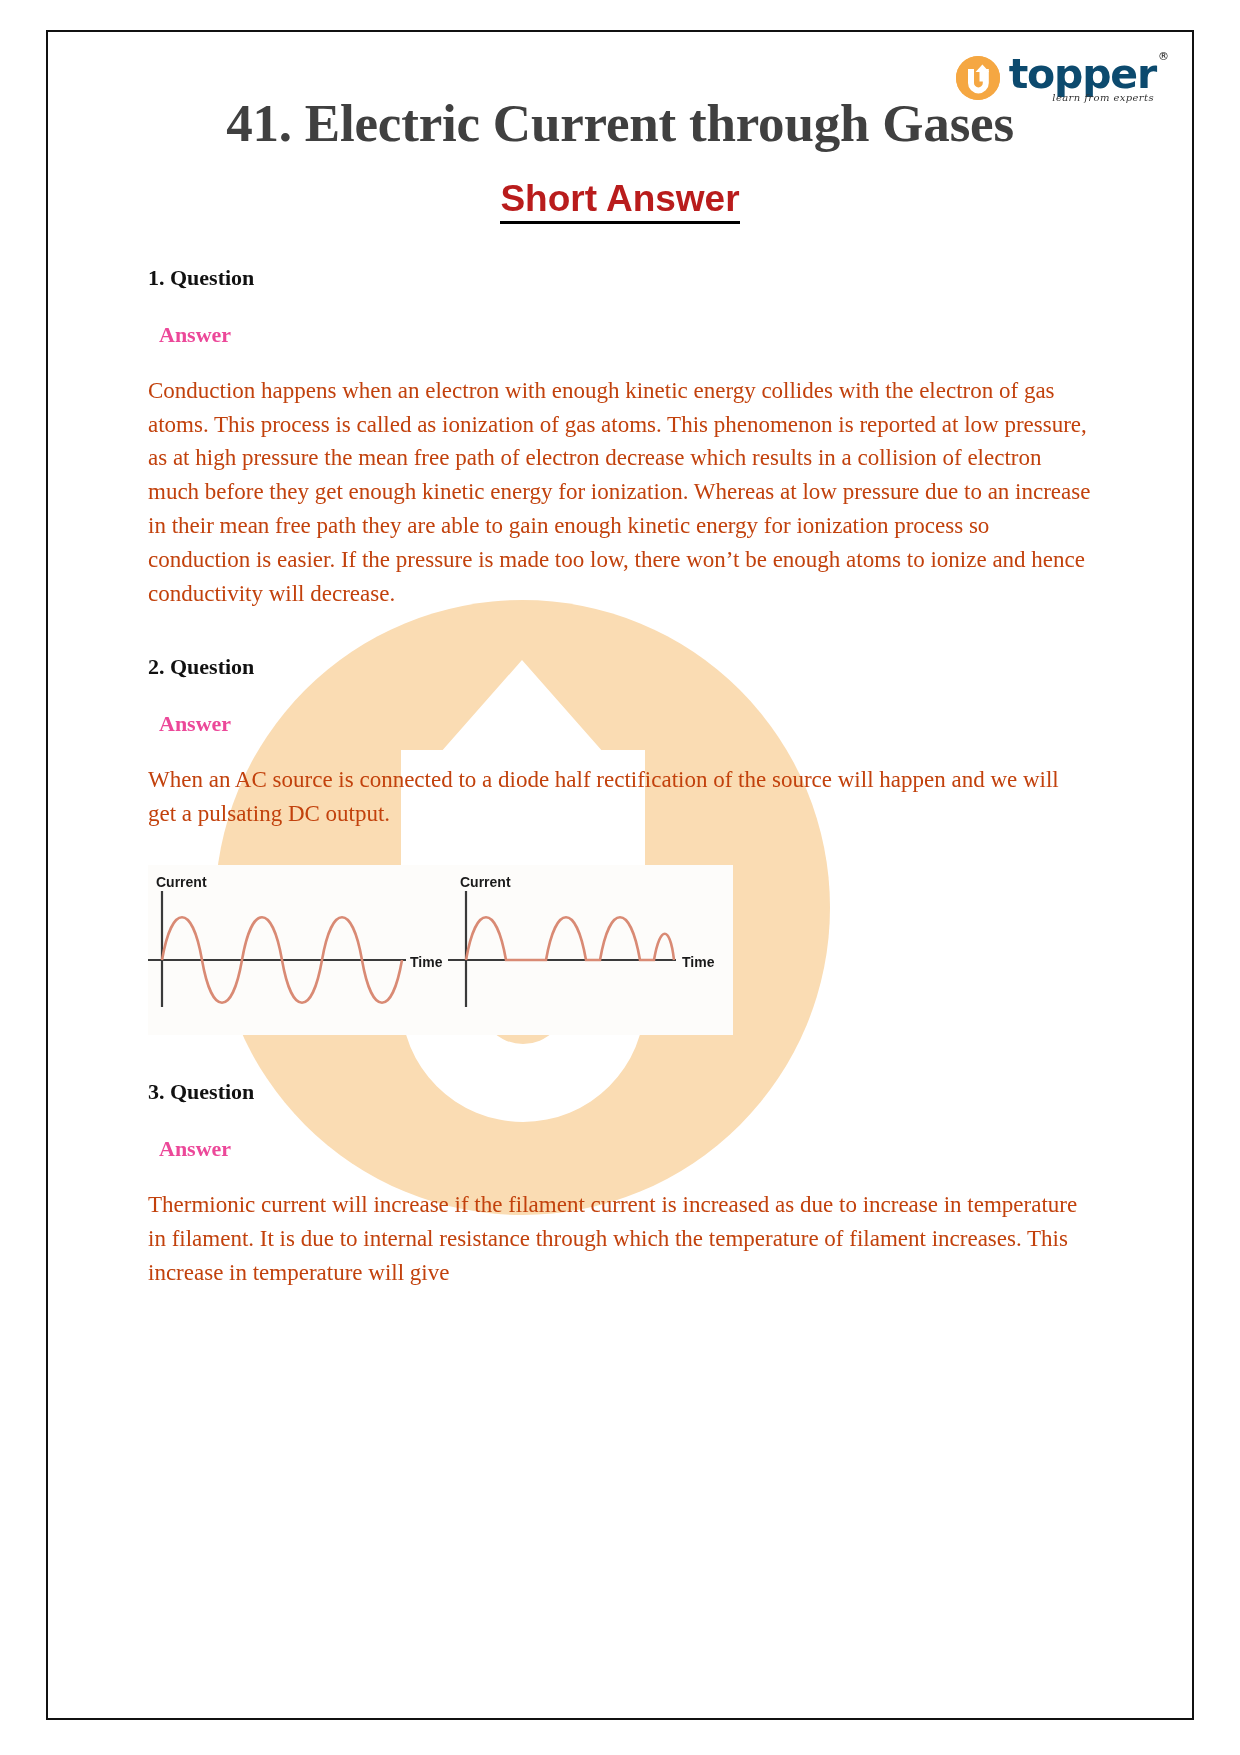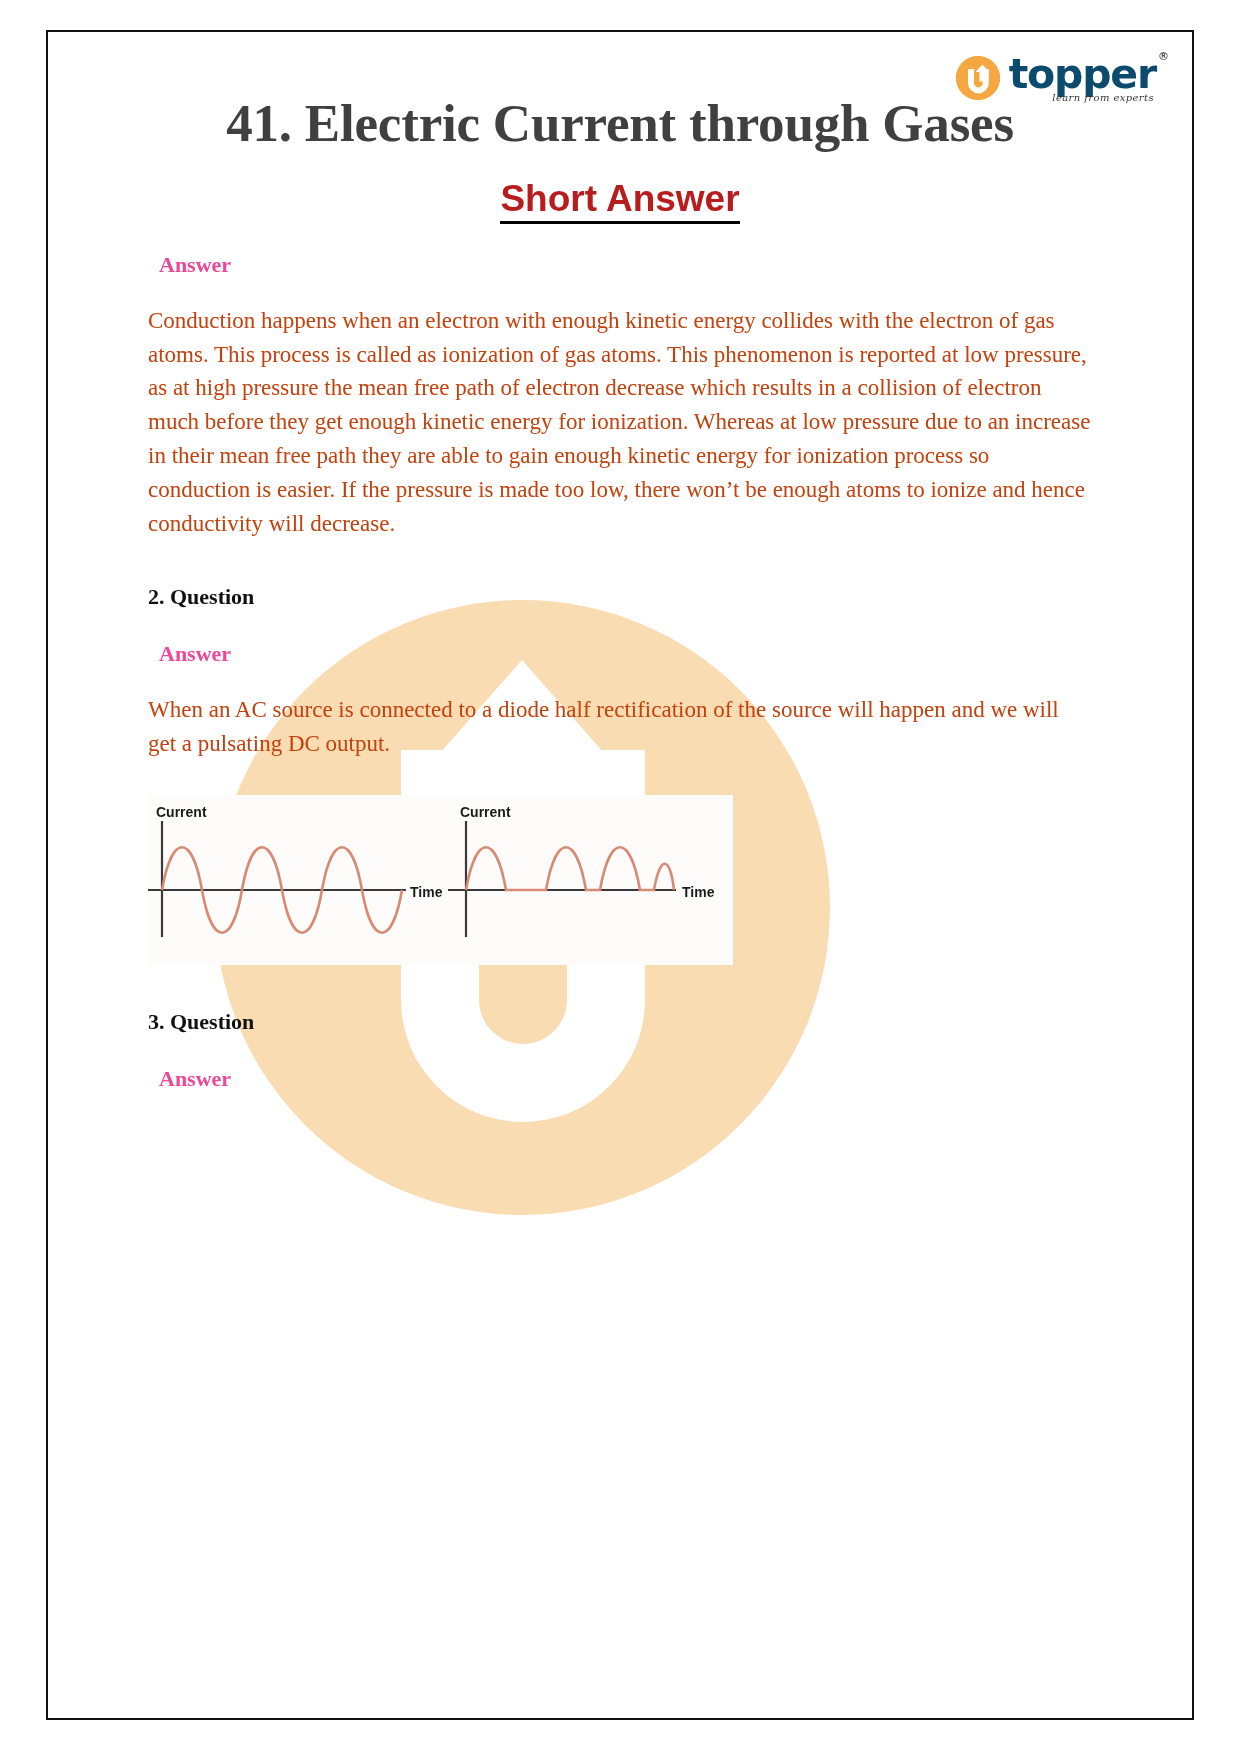"1. Question" div.q-head { html: none -> <div>1. Question</div> }
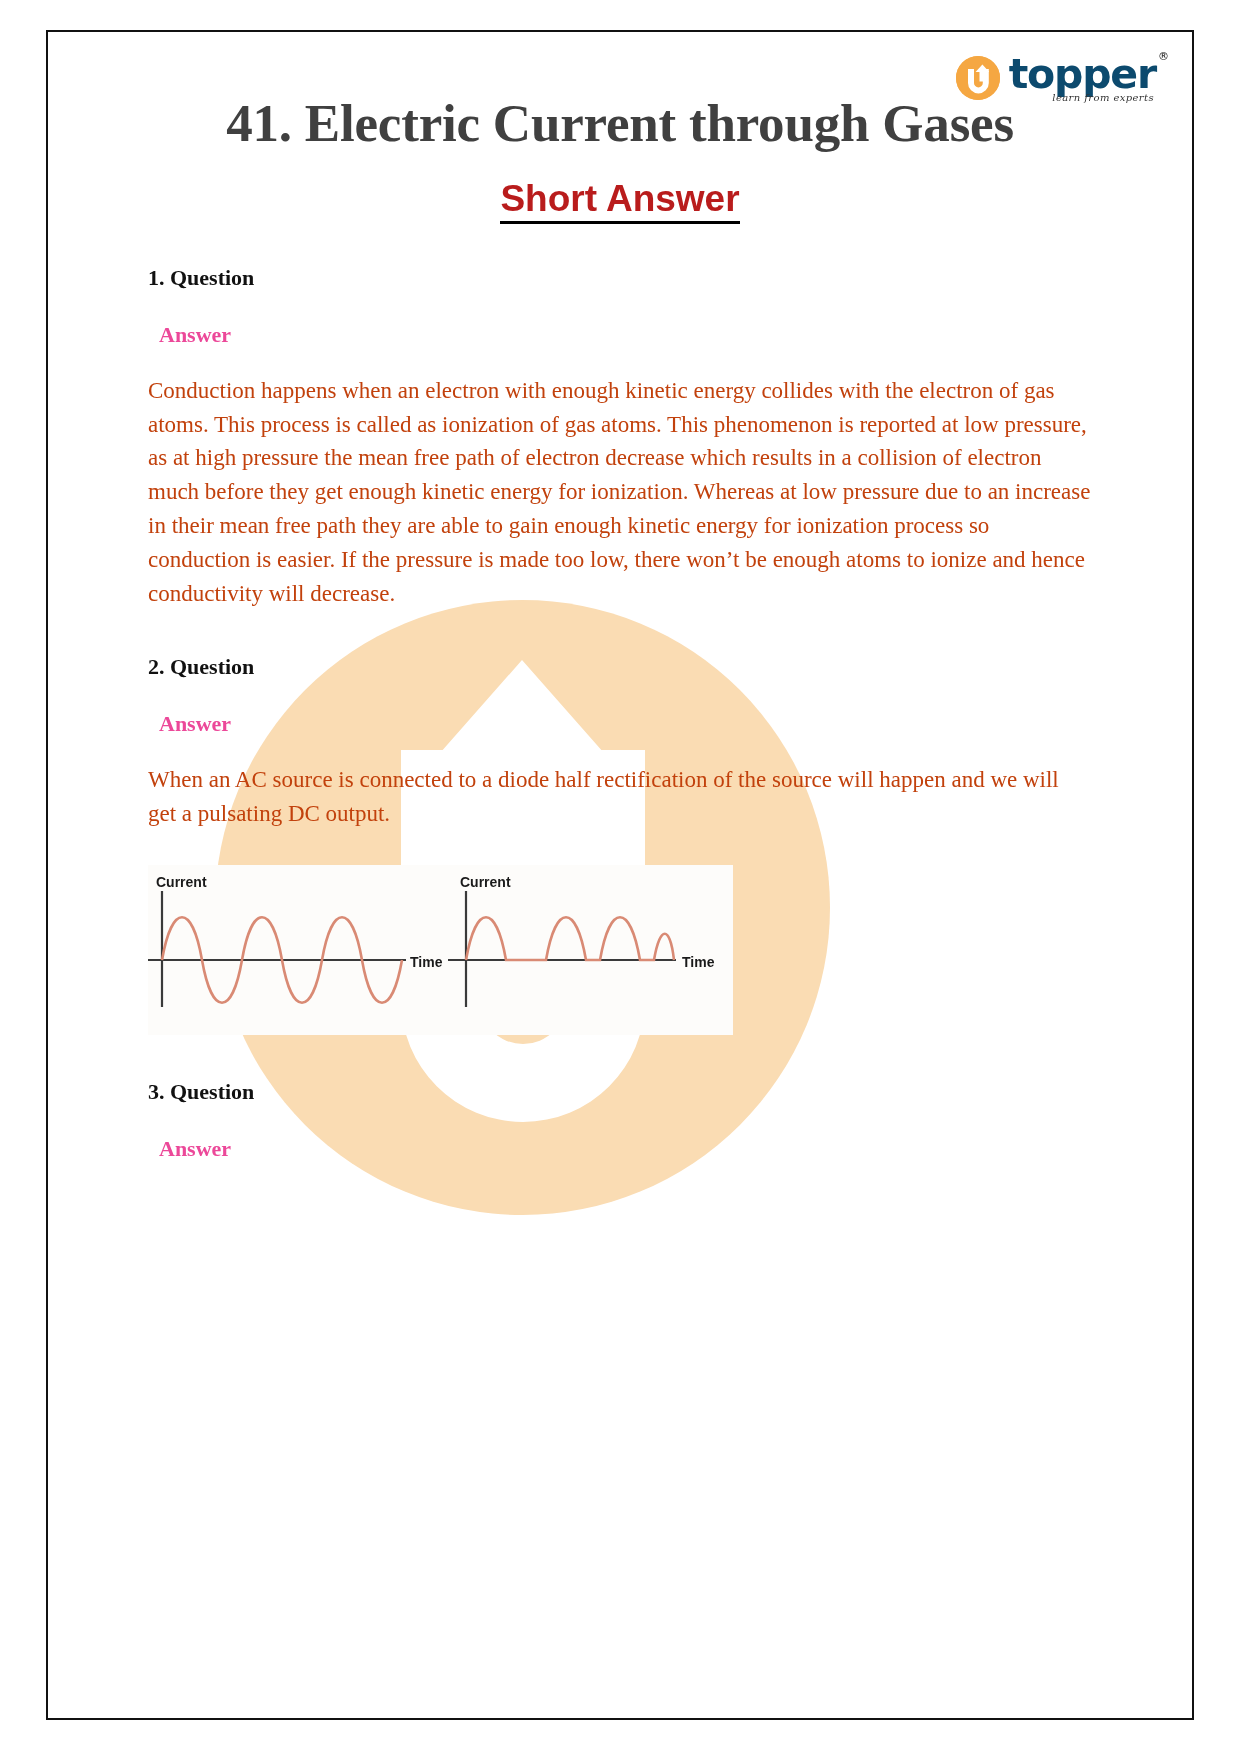"Thermionic current will increase if" p.para { html: none -> <p>Thermionic current will increase if the filament current is increased as due to increase in temperature in filament. It is due to internal resistance through which the temperature of filament increases. This increase in temperature will give</p> }
